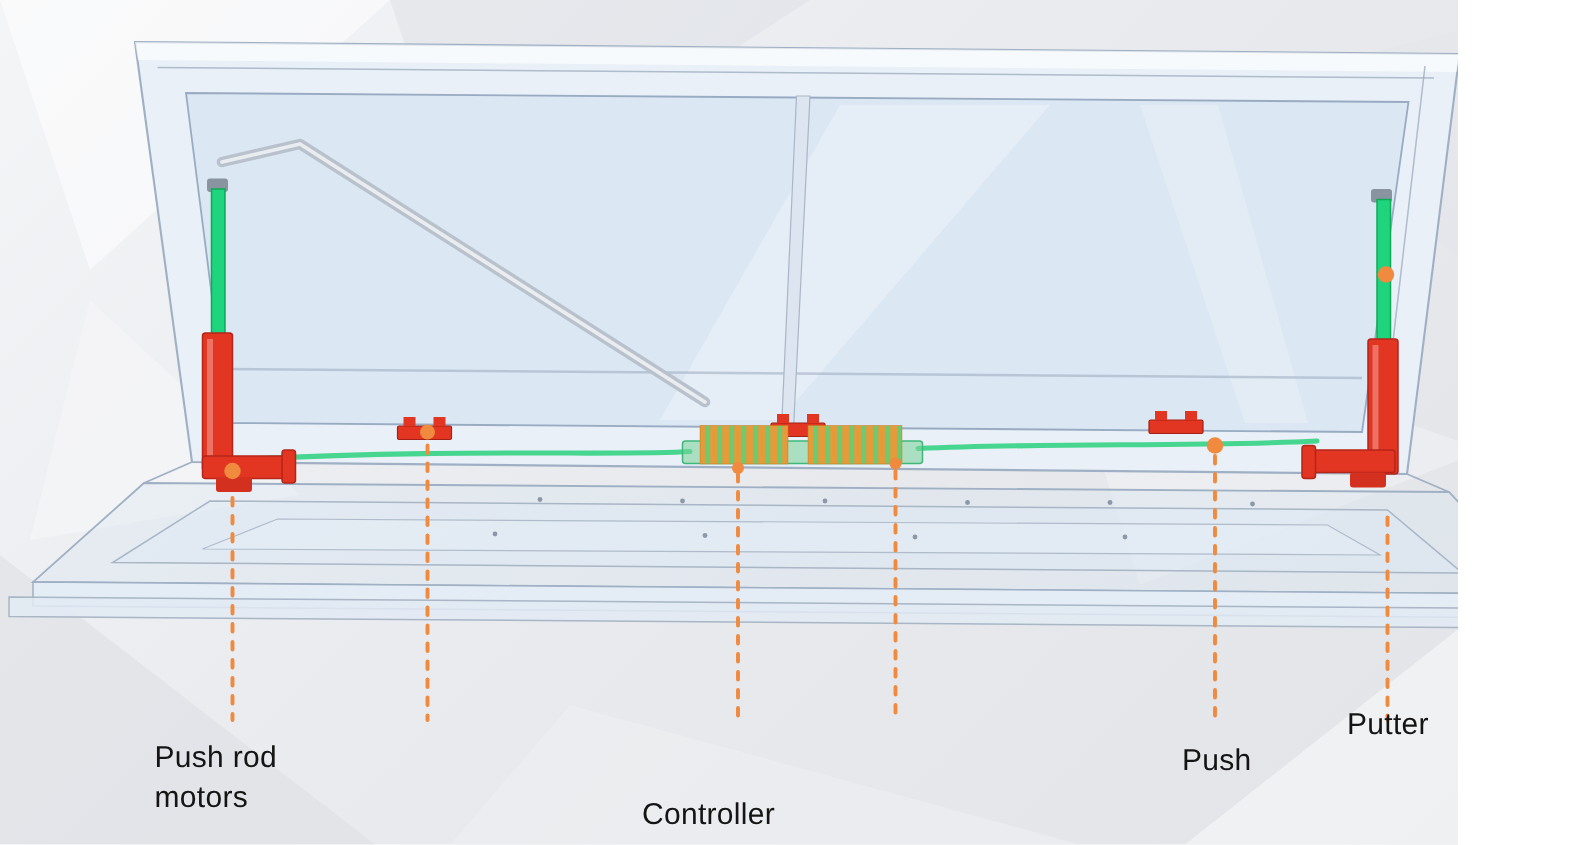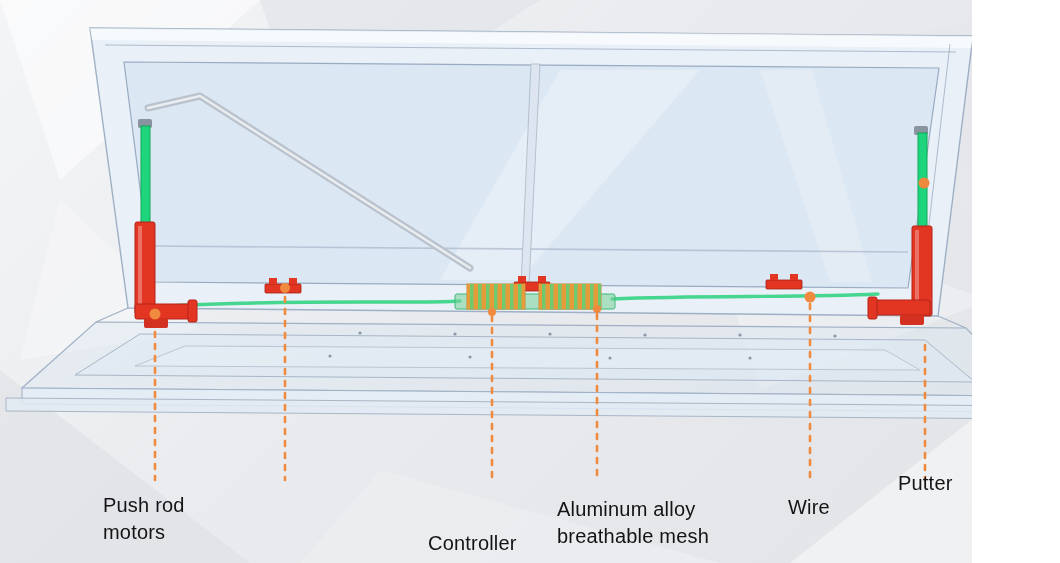"Aluminum alloy breathable mesh" div.callout-label { html: <div>Aluminum alloy breathable mesh</div> -> none }
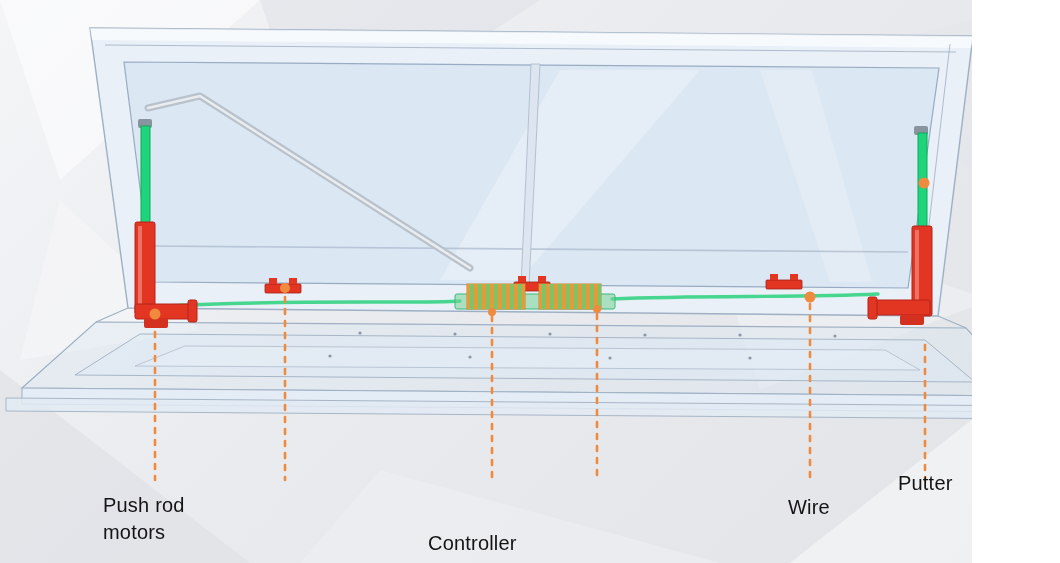"Wire" div.callout-label { text: Wire -> Push }
